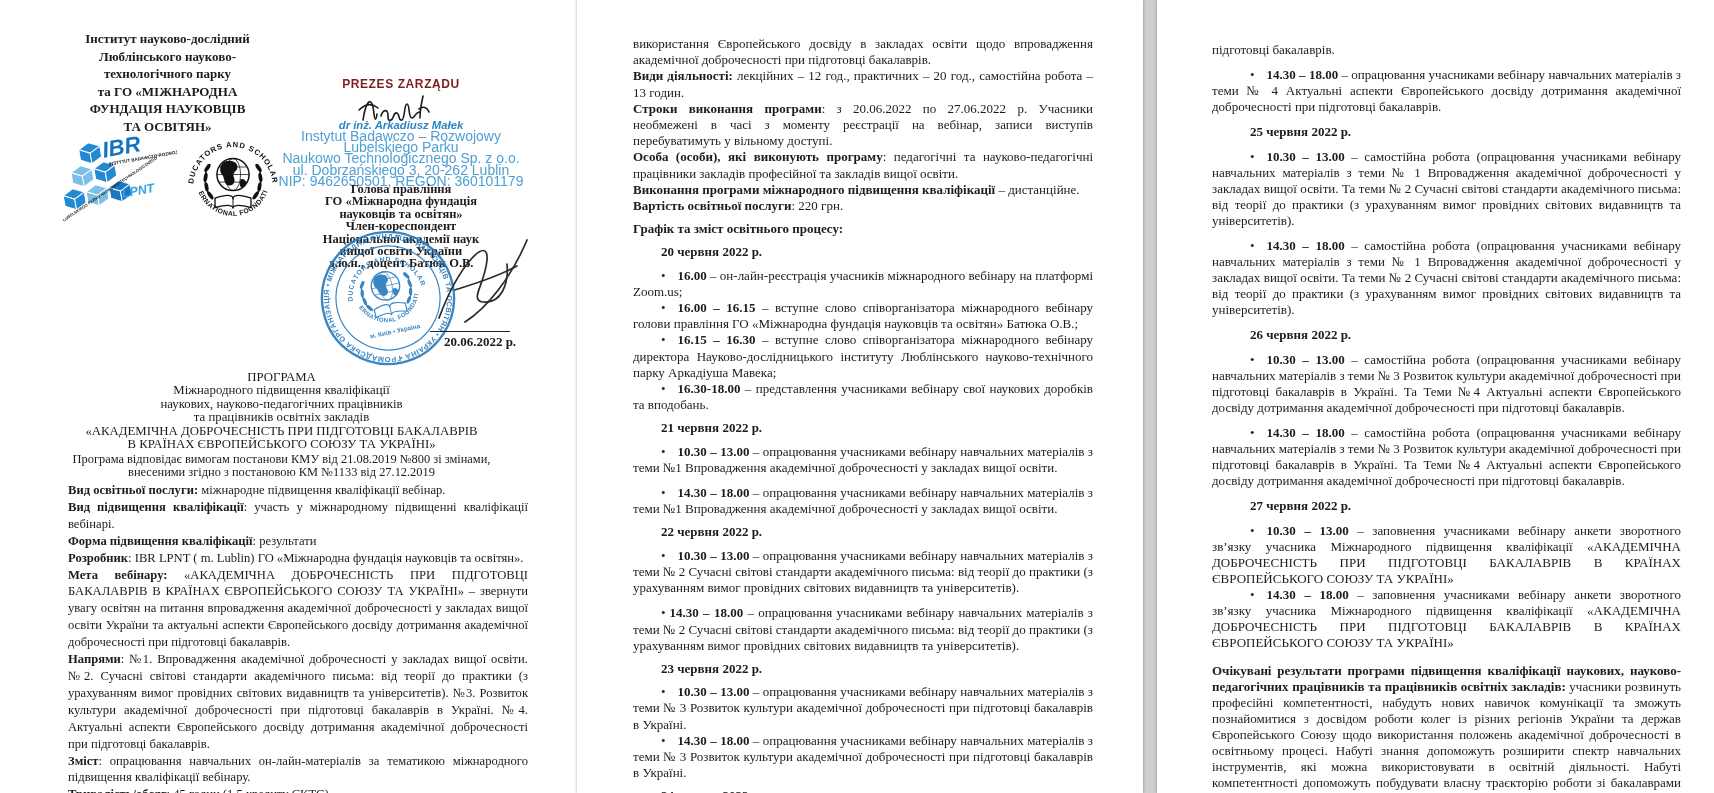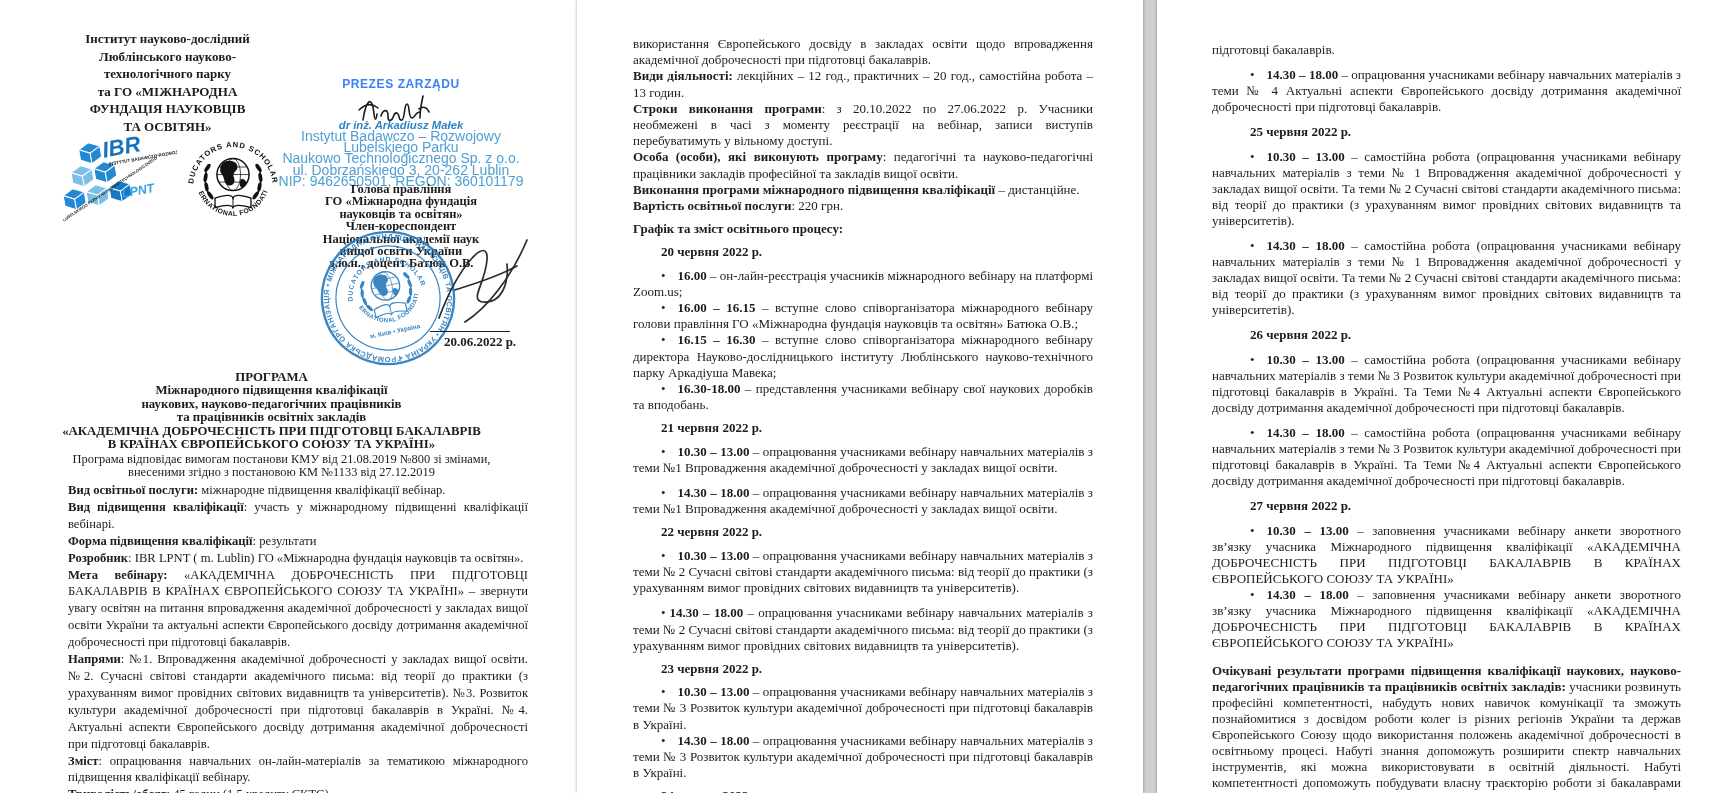"PREZES ZARZĄDU" .prezes { color: #3b82f6 -> #7f1d1d }
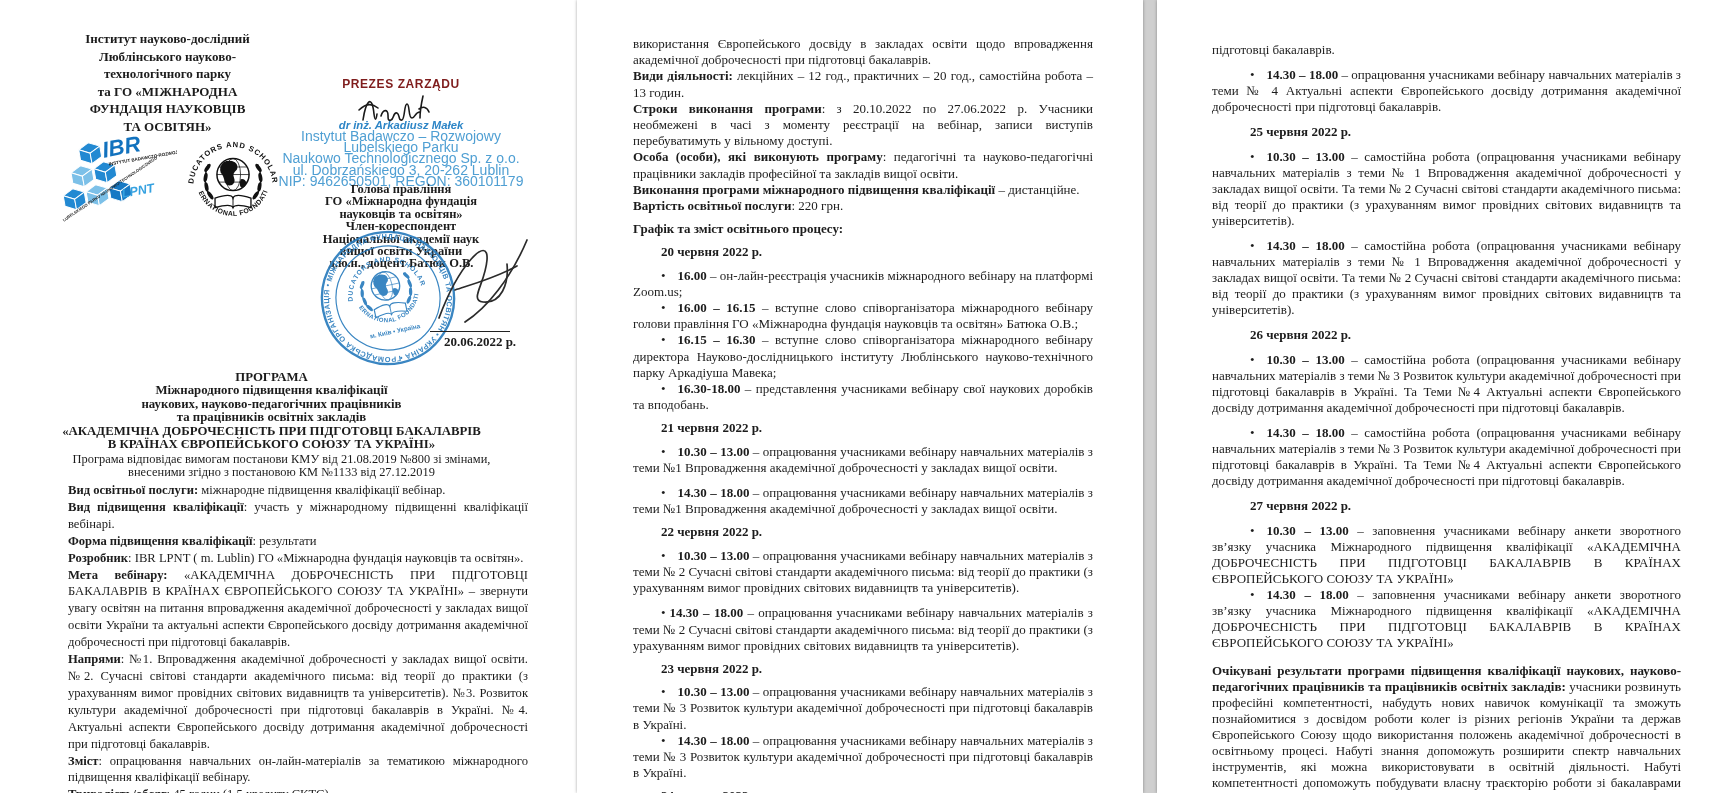": з 20.10.2022 по 27.06.2022" span { text: 20.10.2022 -> 20.06.2022 }
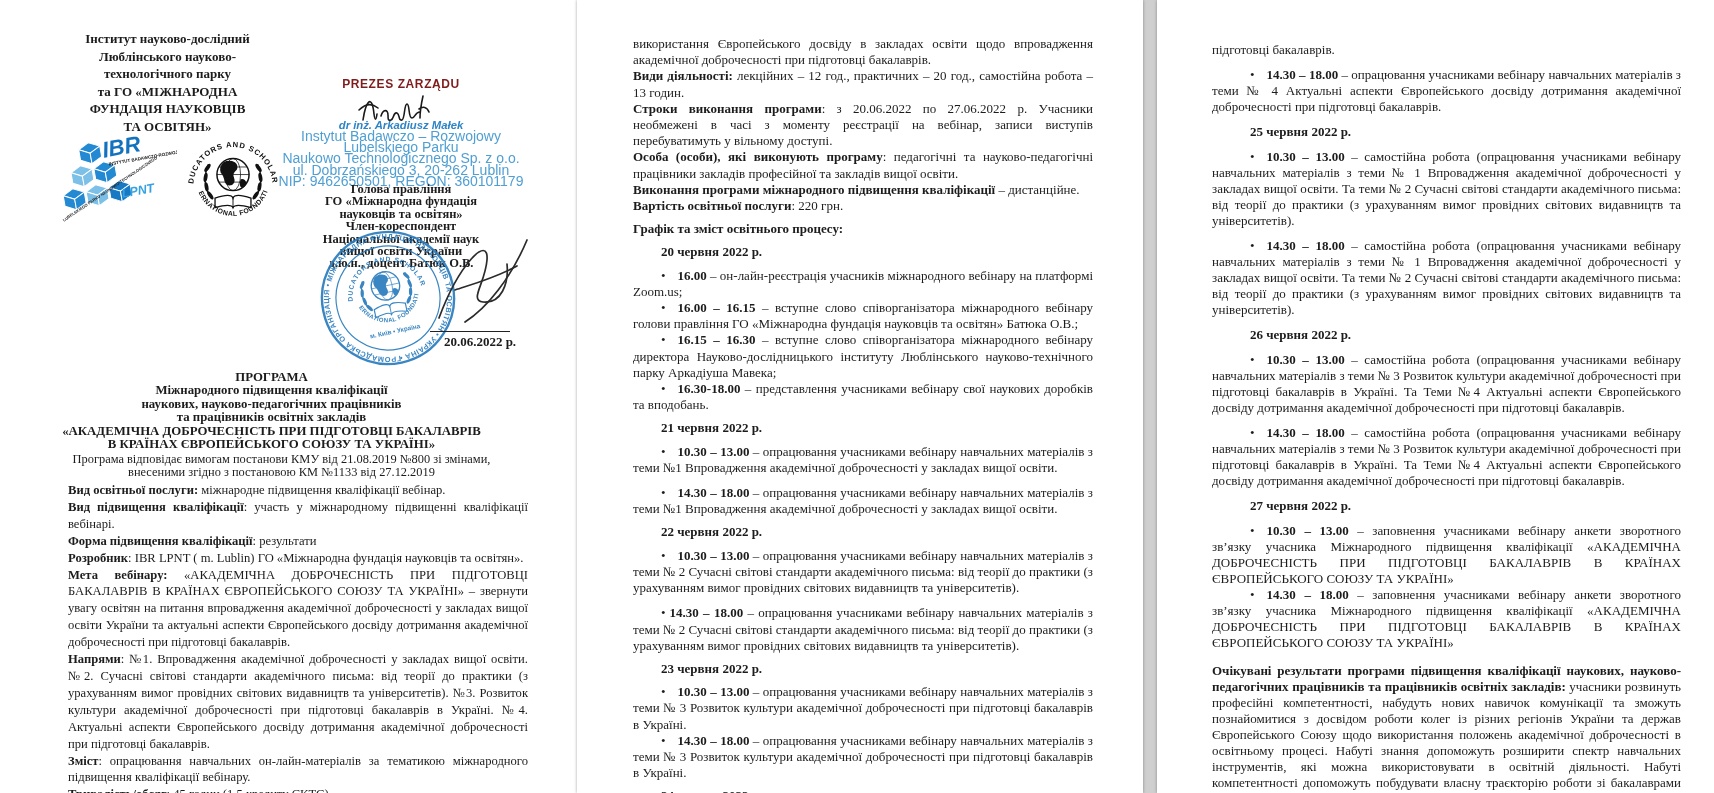"ПРОГРАМА" .title { font-weight: bold -> normal; left: 28px -> 38px }
